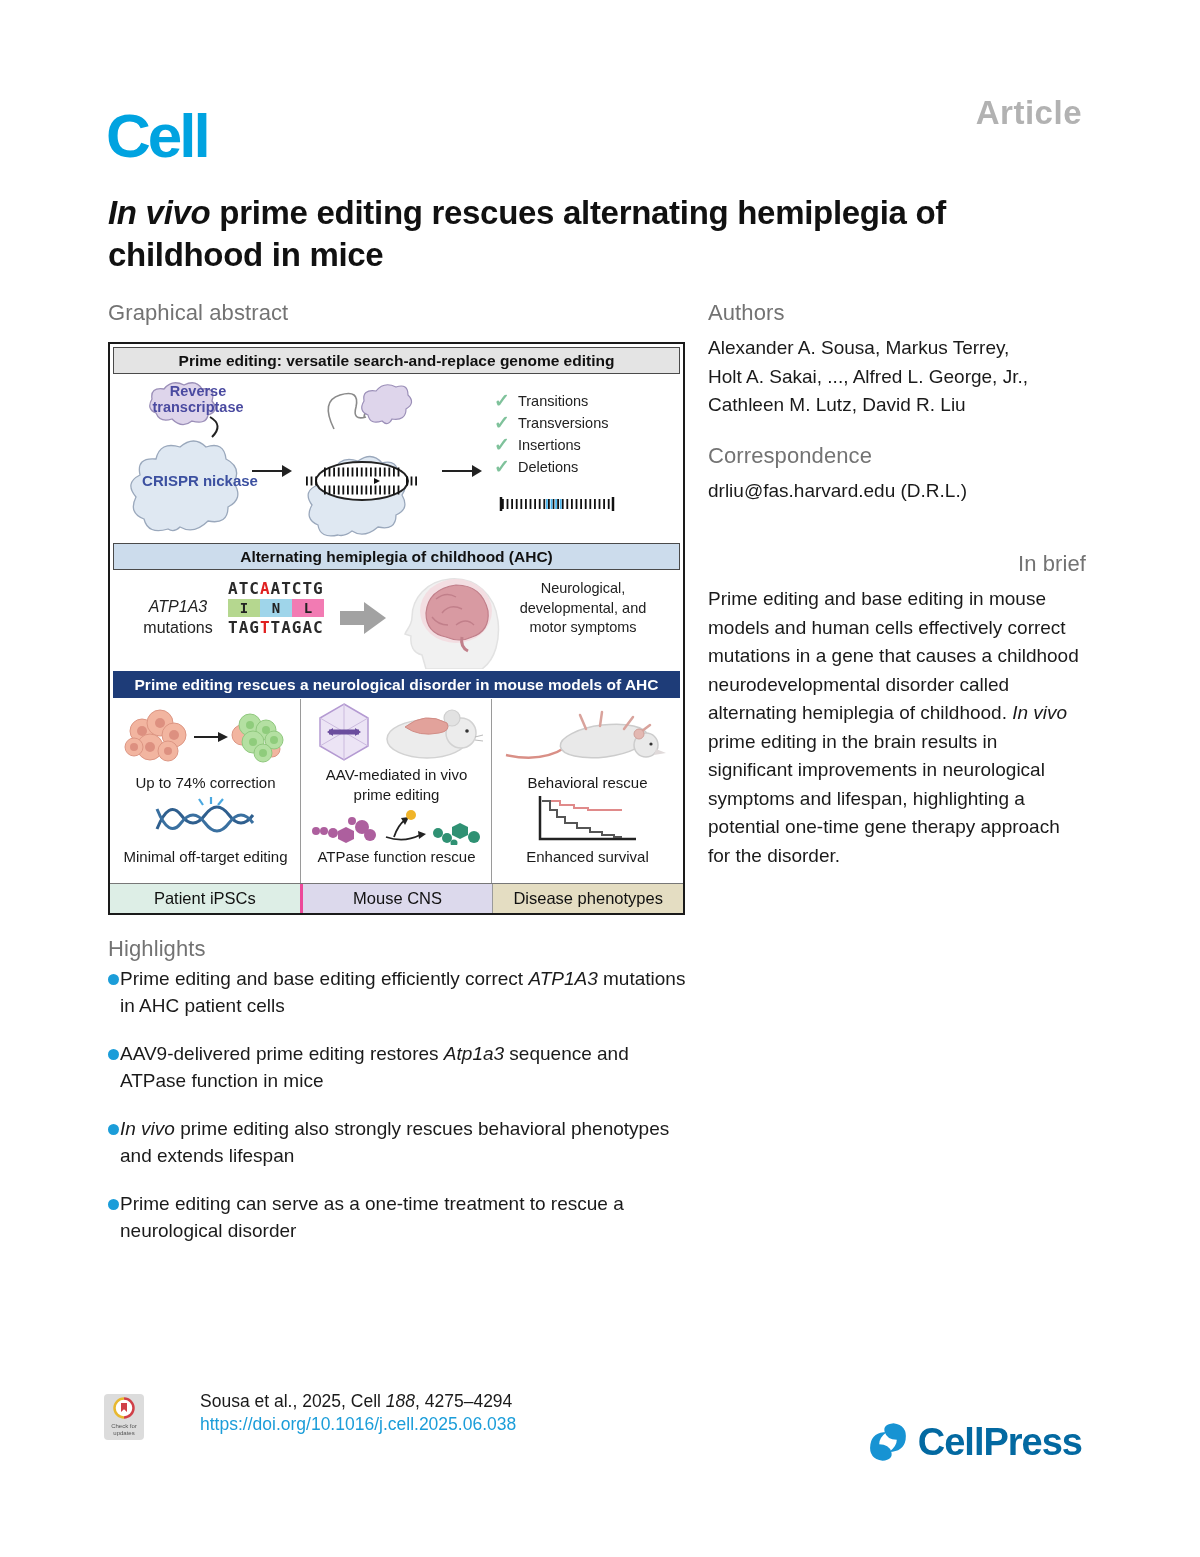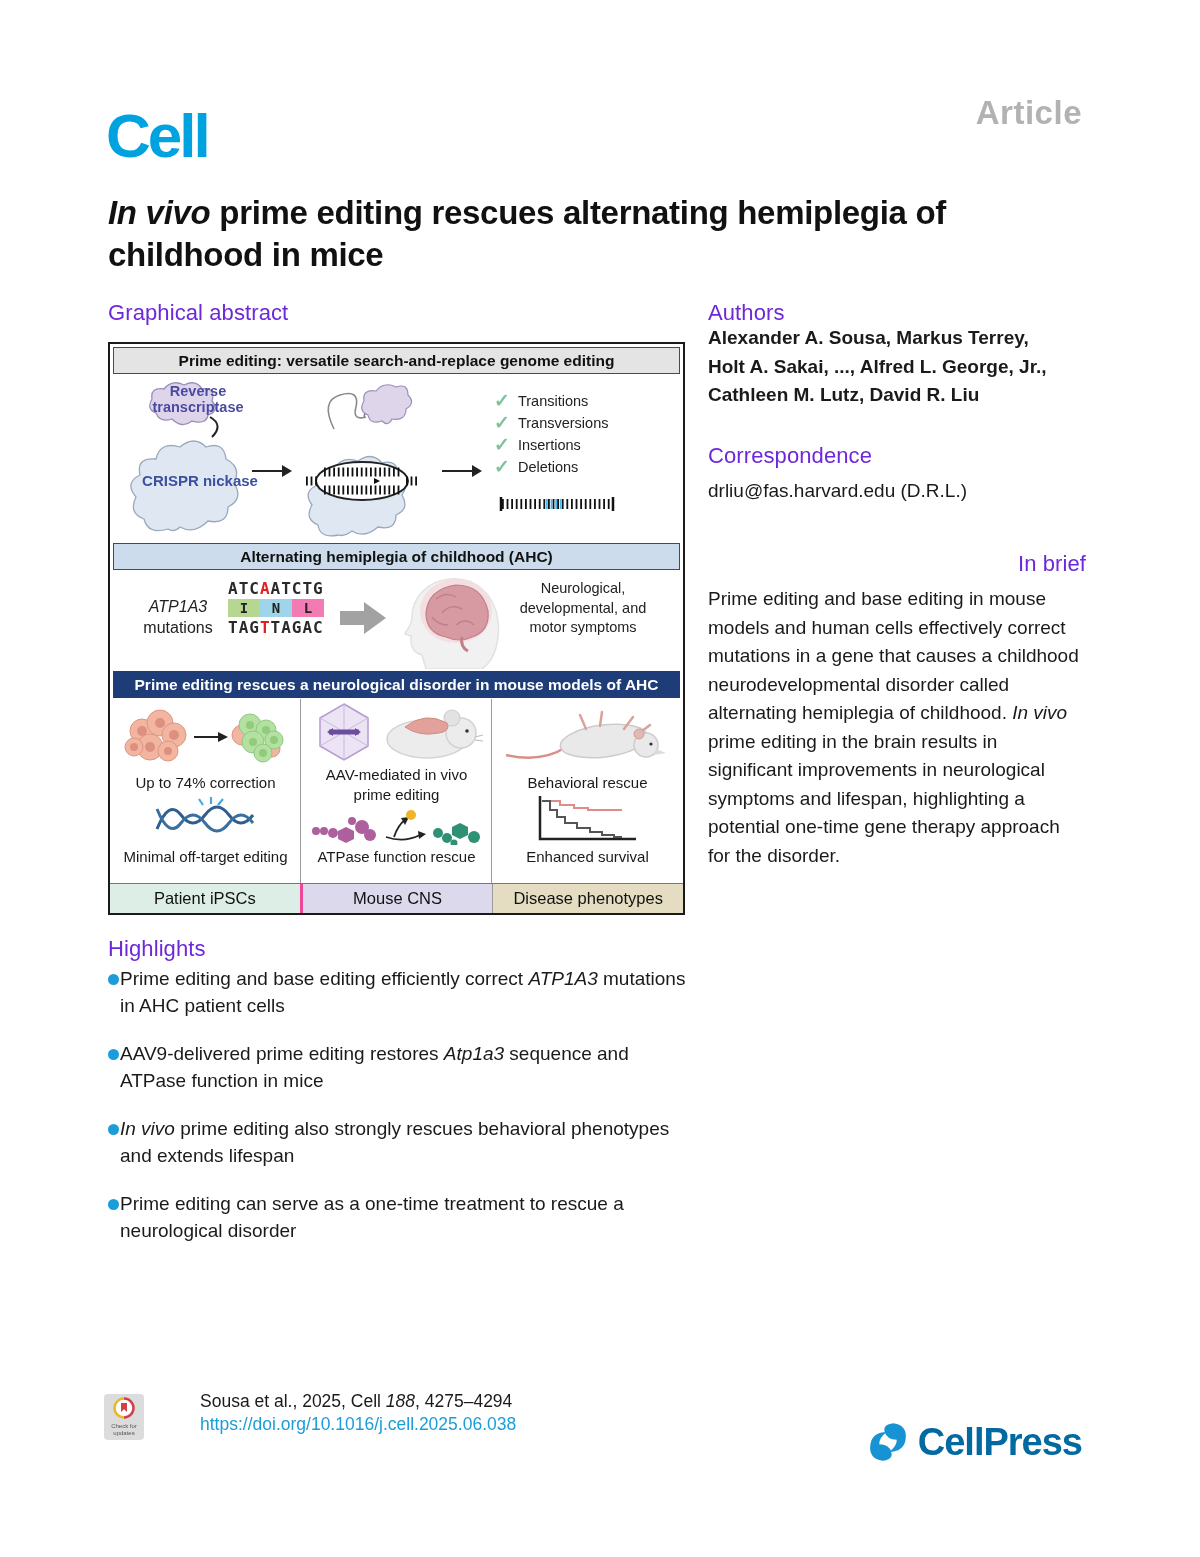"Graphical abstract" .sec-head { color: #6d28d9 -> #737373 }
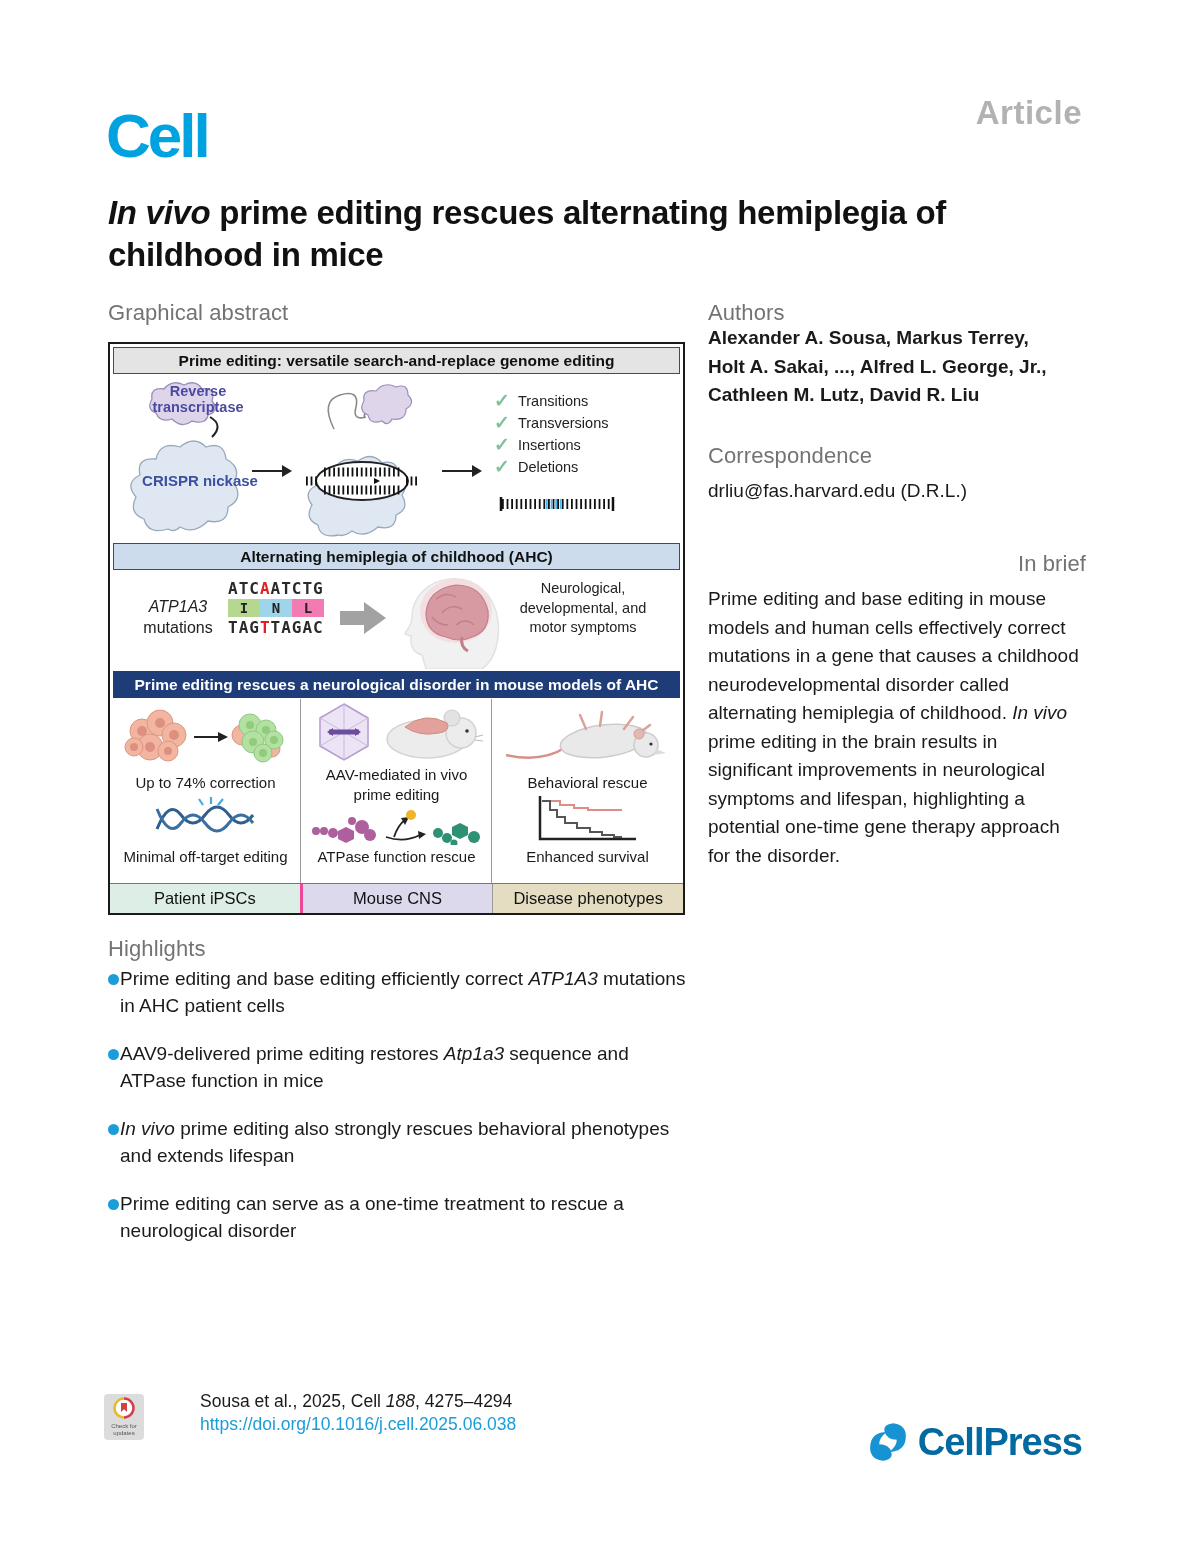"Alexander A. Sousa, Markus Terrey," div.abs { font-weight: bold -> none; top: 324px -> 334px }
